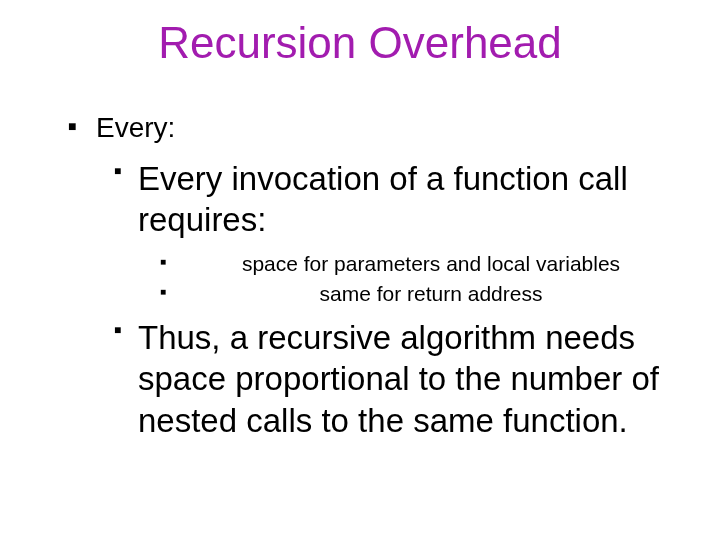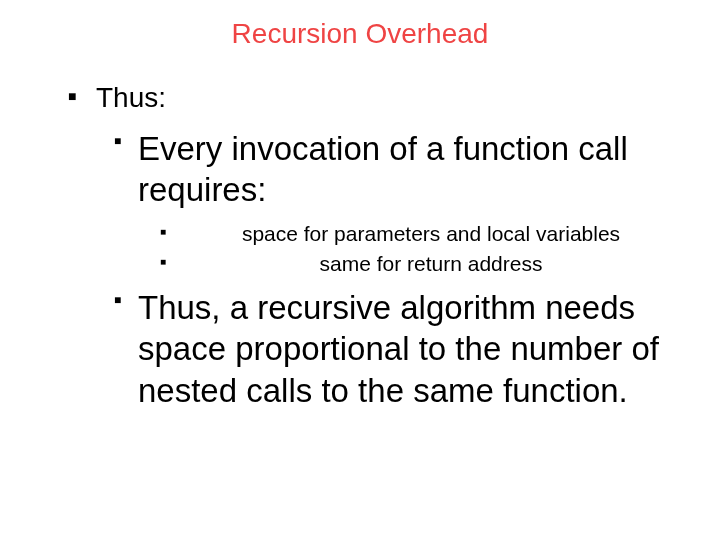"Recursion Overhead" .title { color: #ef4444 -> #a21caf; font-size: 28px -> 44px; margin-bottom: 32px -> 44px }
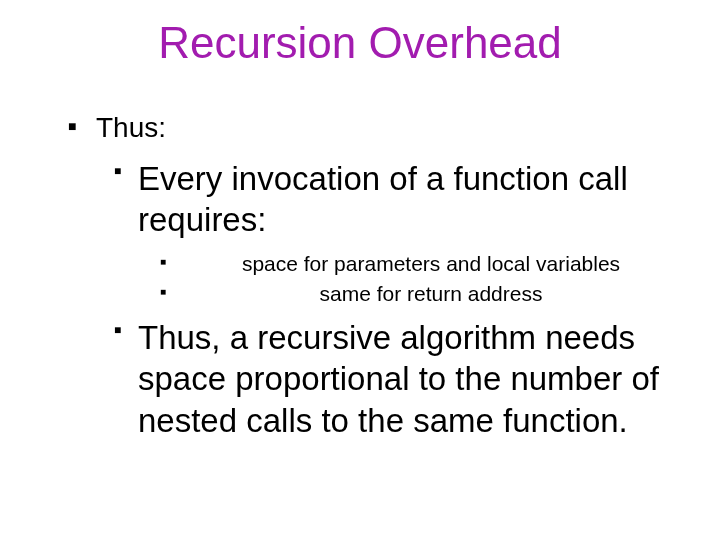"Thus:" div.bullet-l1 { text: Thus -> Every }
